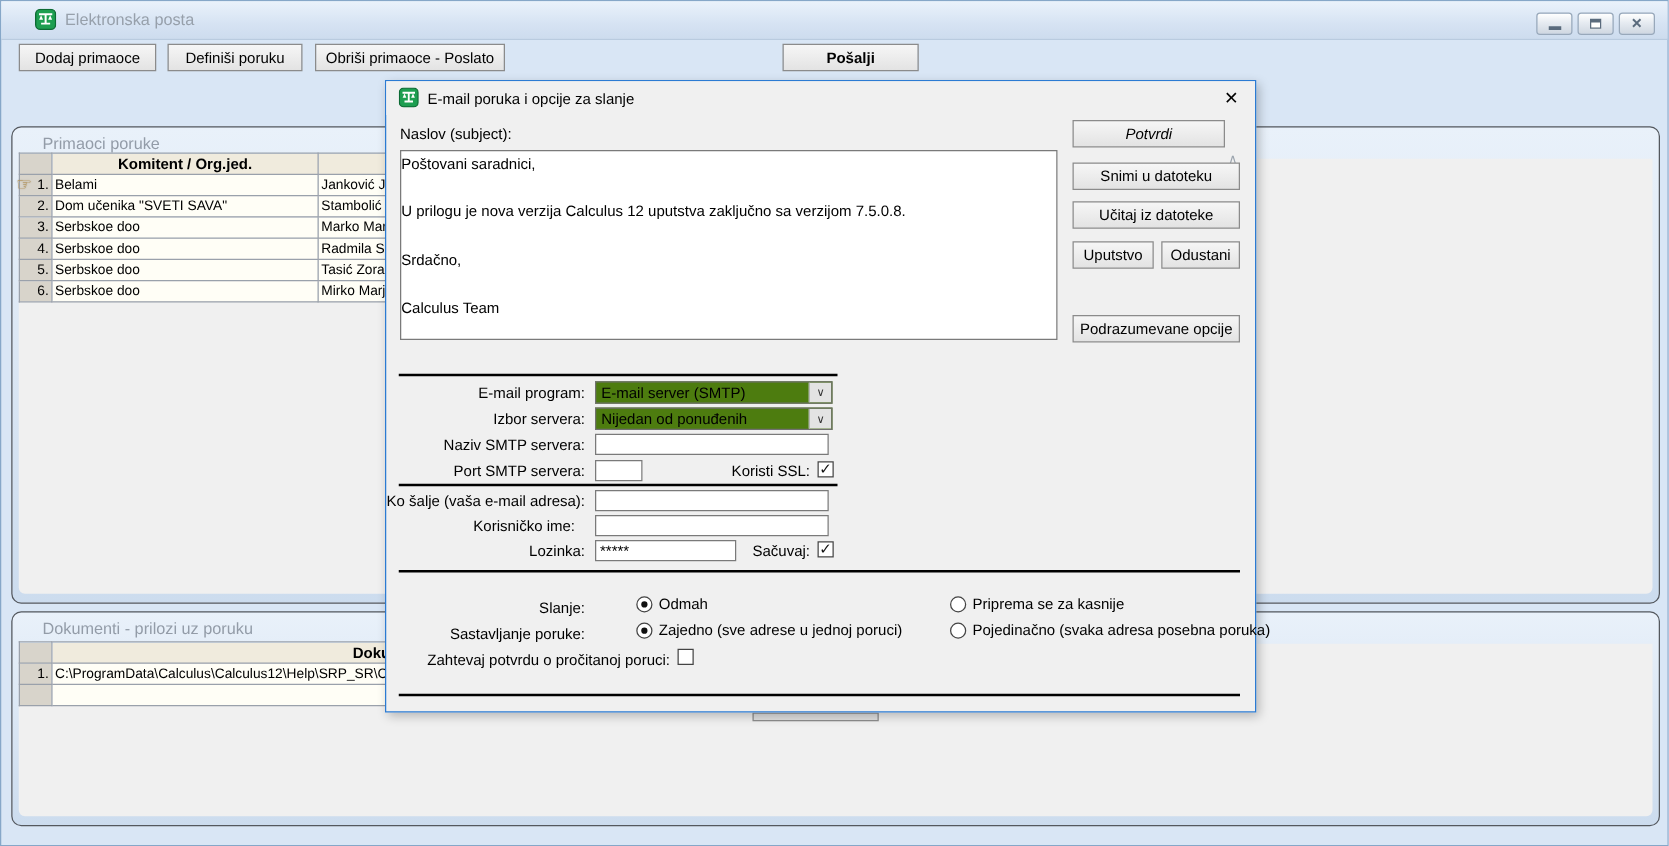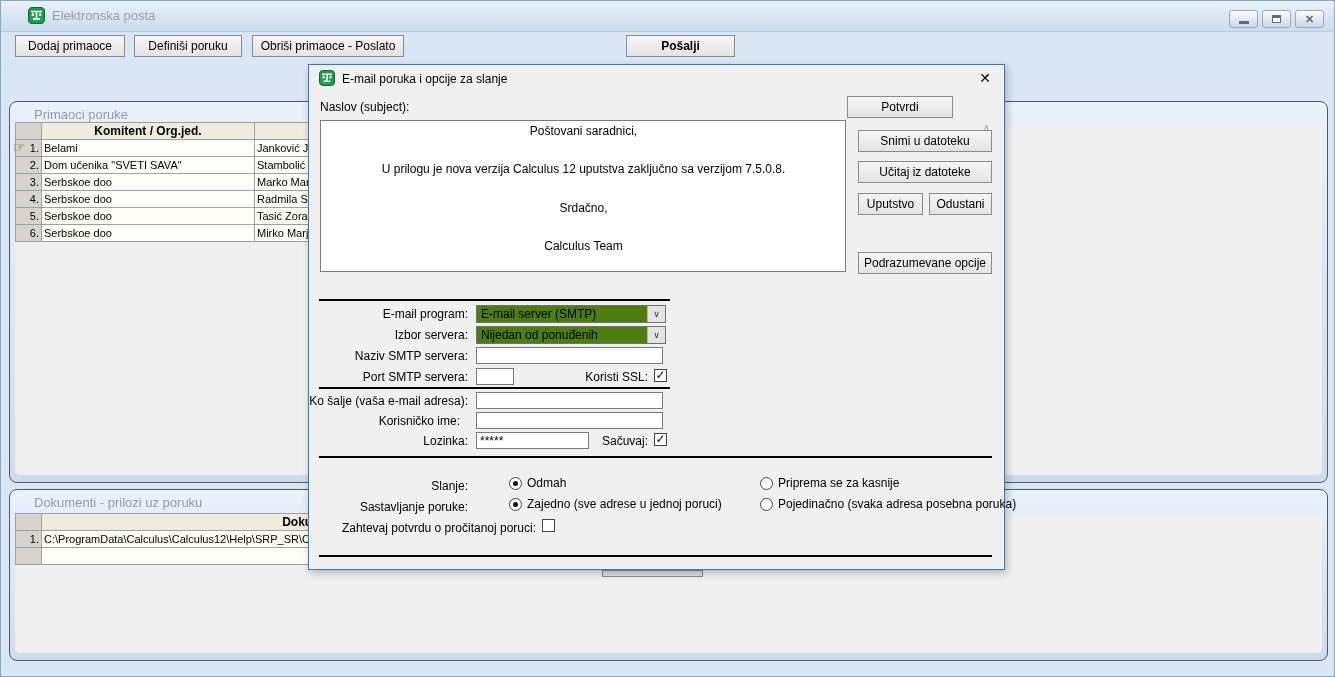"Potvrdi" .b-confirm { font-style: none -> italic; left: 538px -> 549px; width: 106px -> 122px }
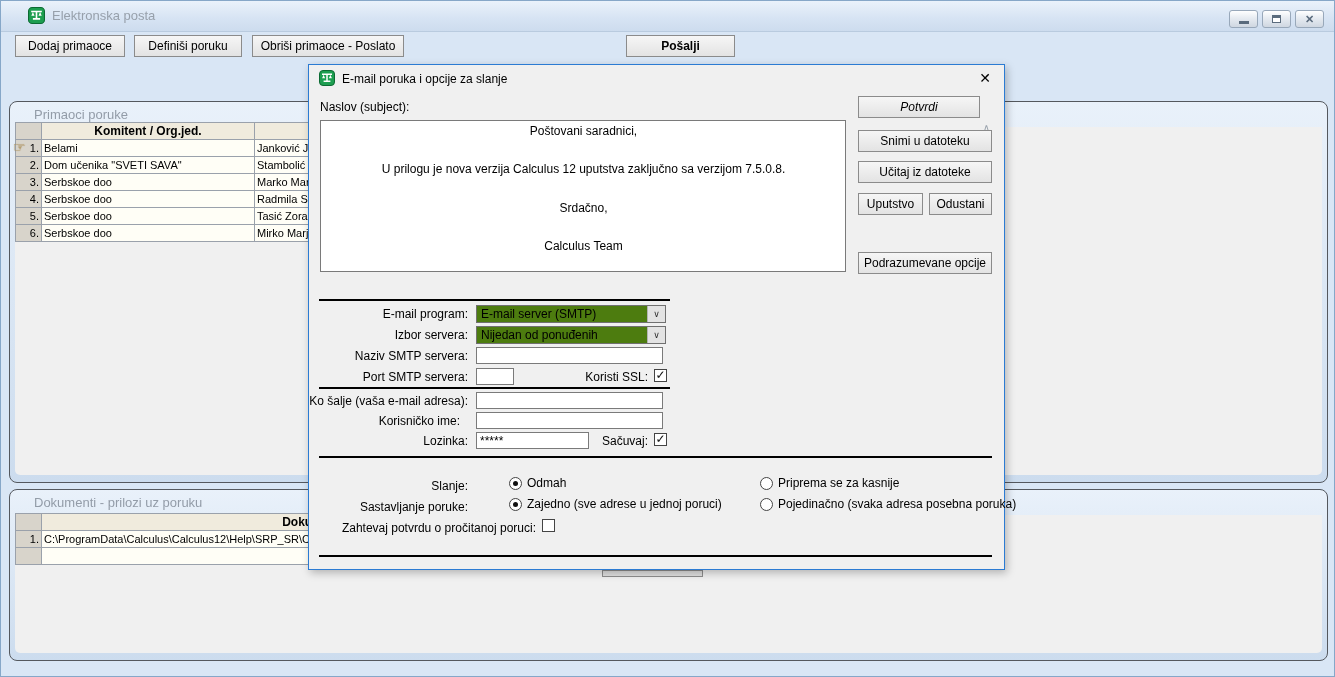"Poštovani saradnici," .msgbox { padding: 1px 16px 1px 17px -> 1px 16px 1px 0; text-align: center -> none }
